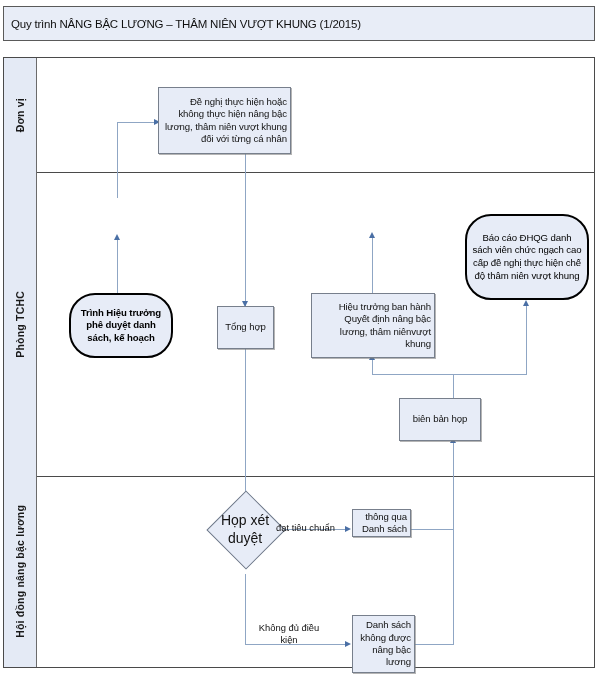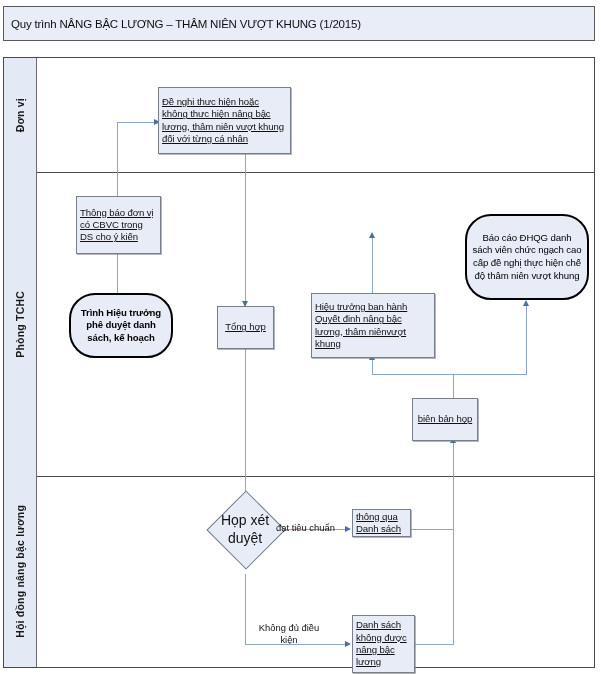"Đề nghị thực hiện hoặc" .proc .lbl { text-align: left -> right; text-decoration: underline -> none }
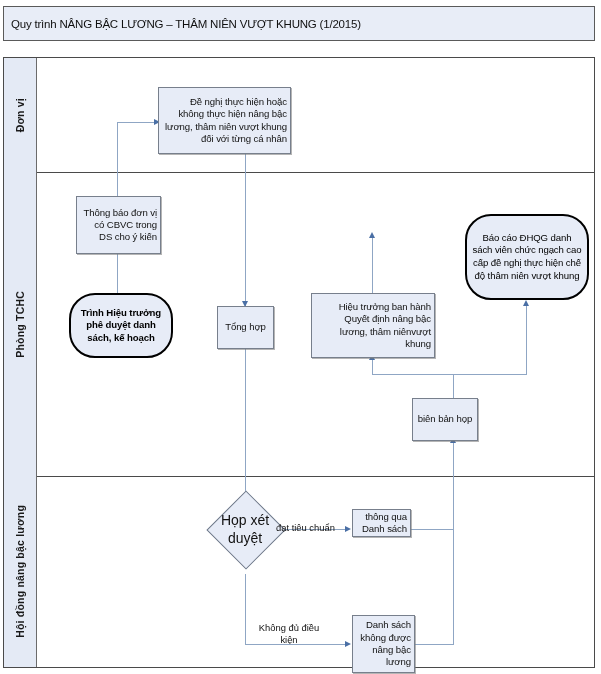"Thông báo đơn vị có" div.node { html: <div> <div>Thông báo đơn vị có CBVC trong DS cho ý kiến</div> </div> -> none }
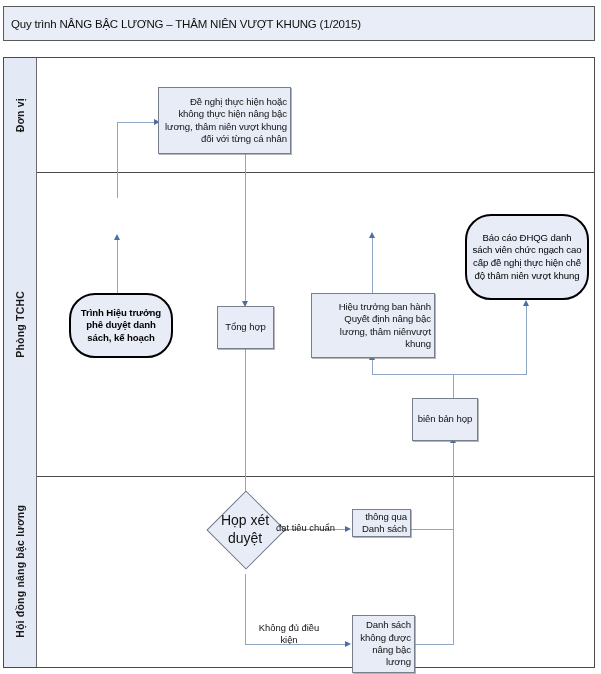"biên bản họp" div.node { left: 408px -> 395px; width: 66px -> 82px }
